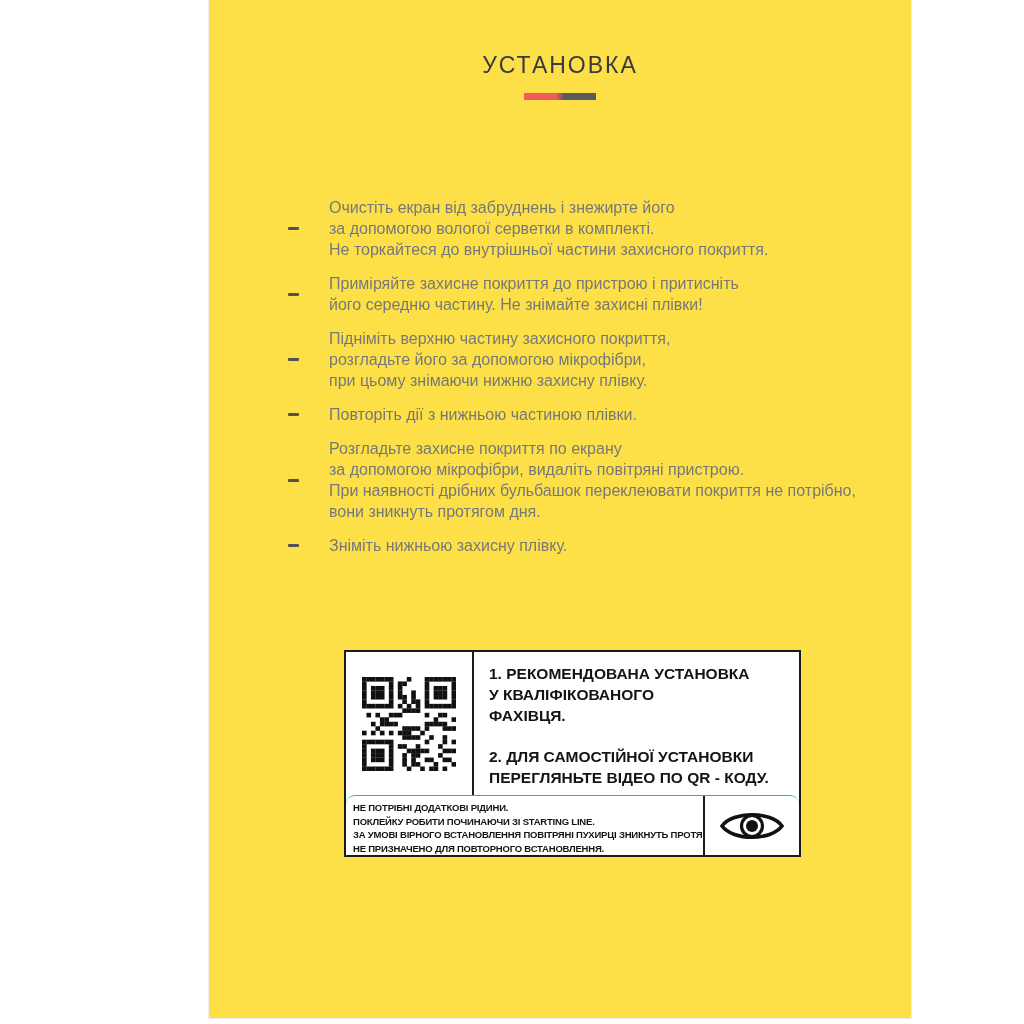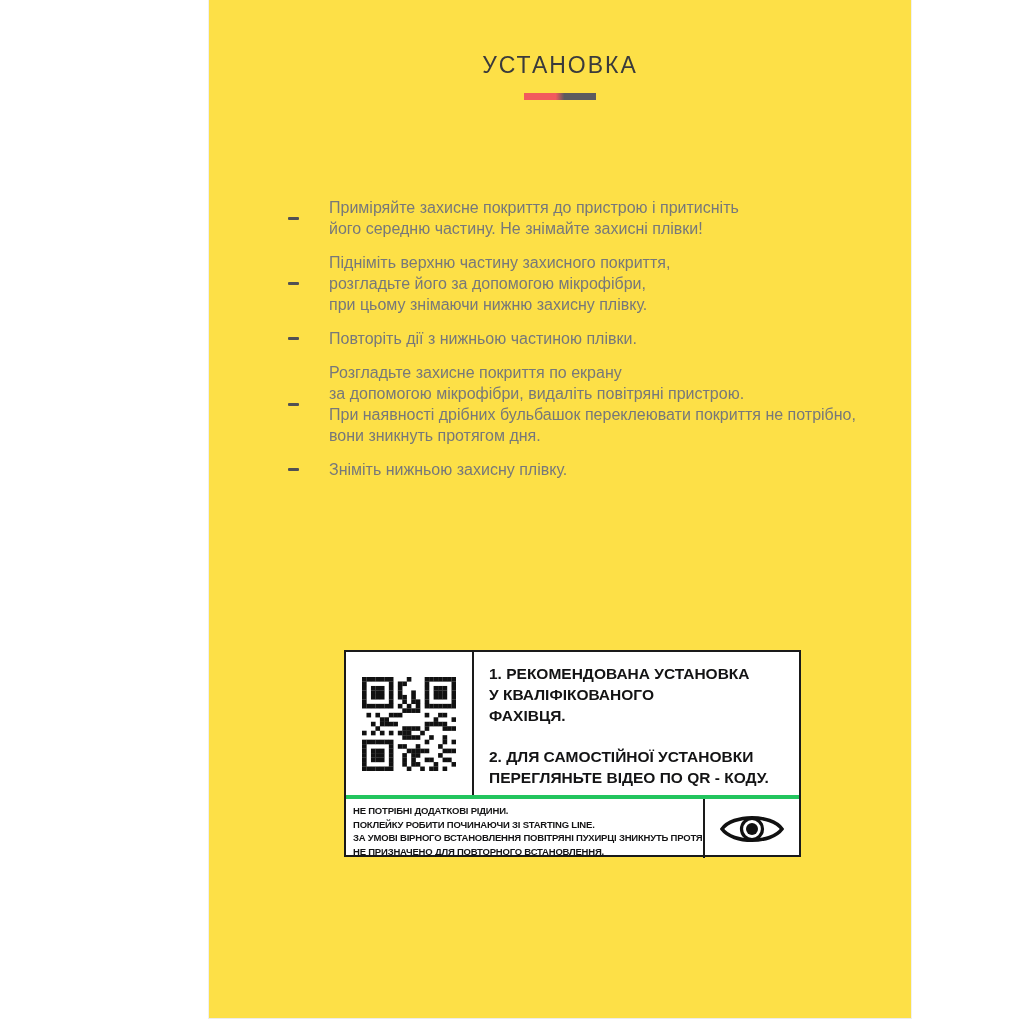"Очистіть екран від забруднень і" div.step { html: none -> <div> <div> <div></div> </div> <div> <div>Очистіть екран від забруднень і знежирте його</div> <div>за допомогою вологої серветки в комплекті.</div> <div>Не торкайтеся до внутрішньої частини захисного покриття.</div> </div> </div> }
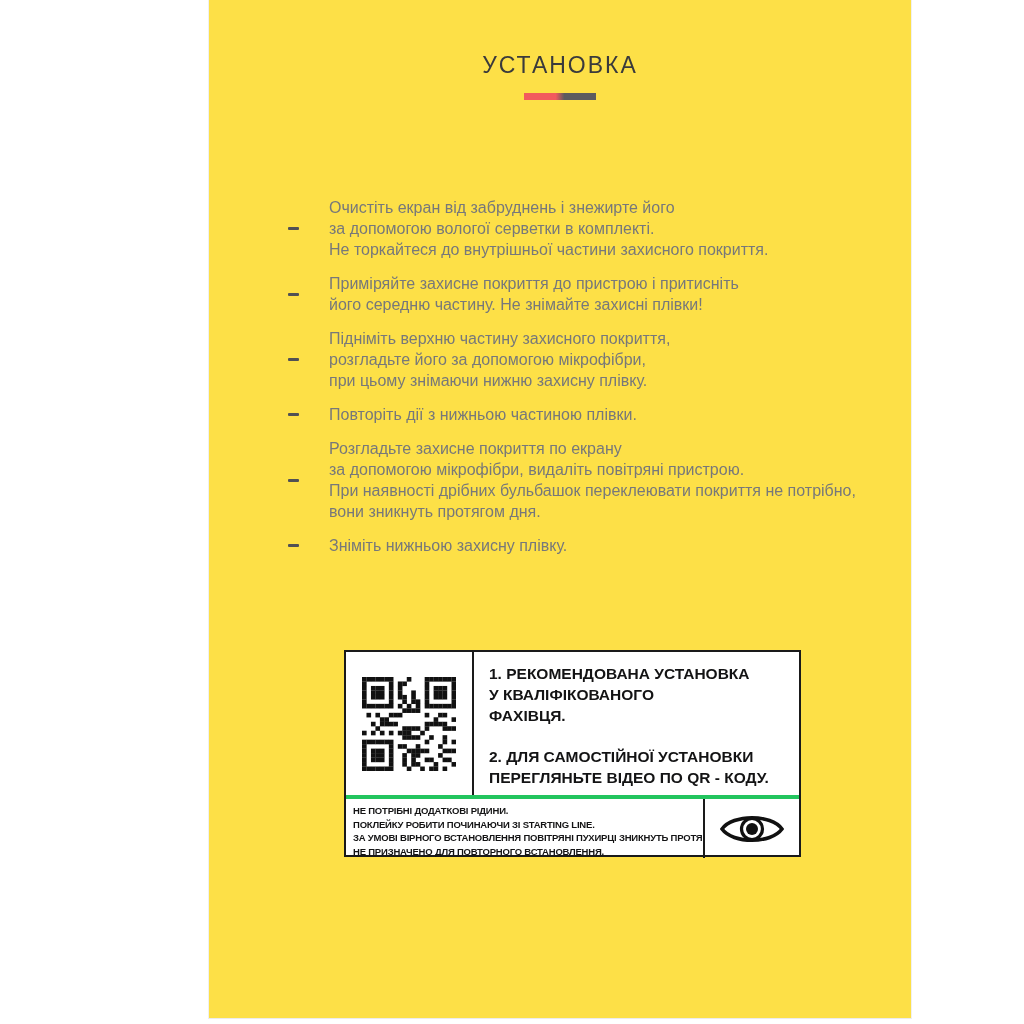"НЕ ПОТРІБНІ ДОДАТКОВІ РІДИНИ." .bottom-row { border-radius: none -> 9px; border-top: 4px solid #22c55e -> 1px solid #22c55e }
